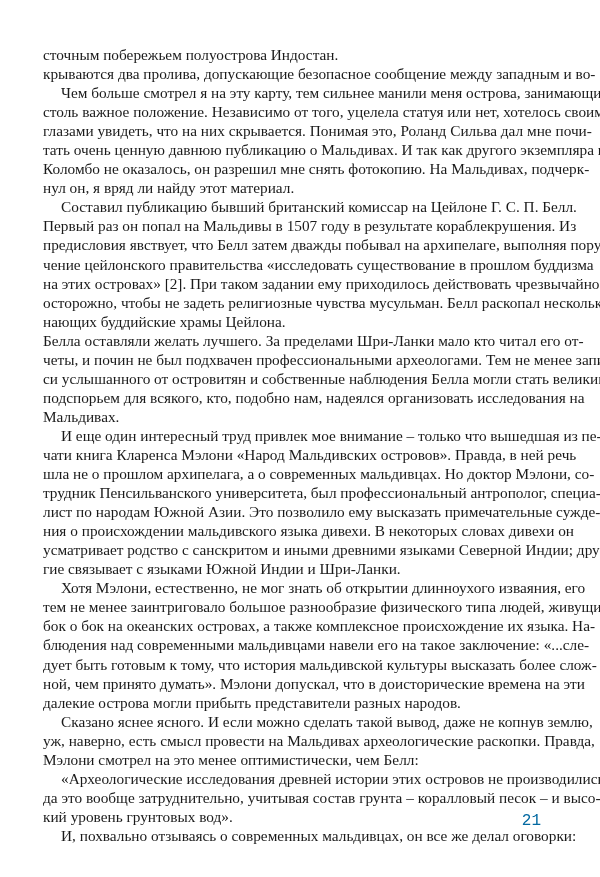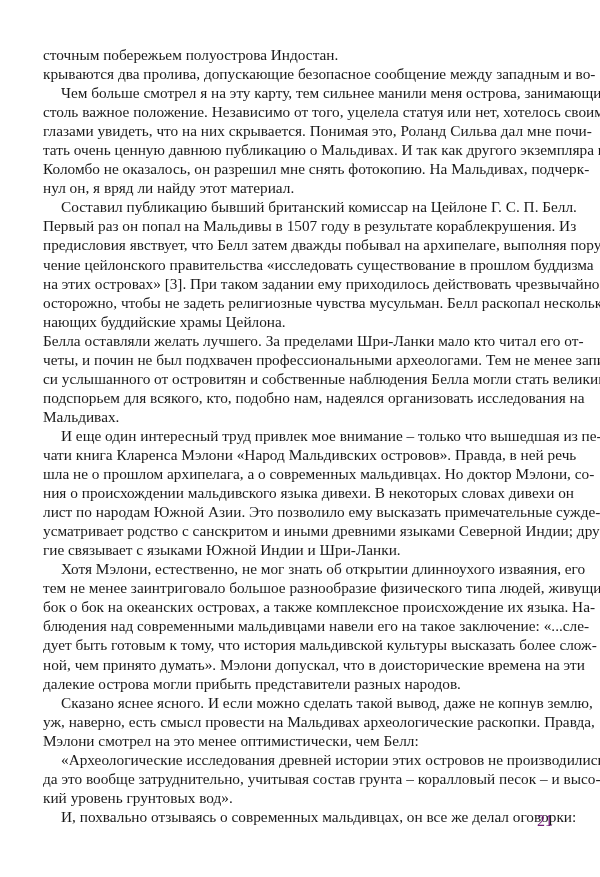"на этих островах» [3]. При" span.line { text: 3 -> 2 }
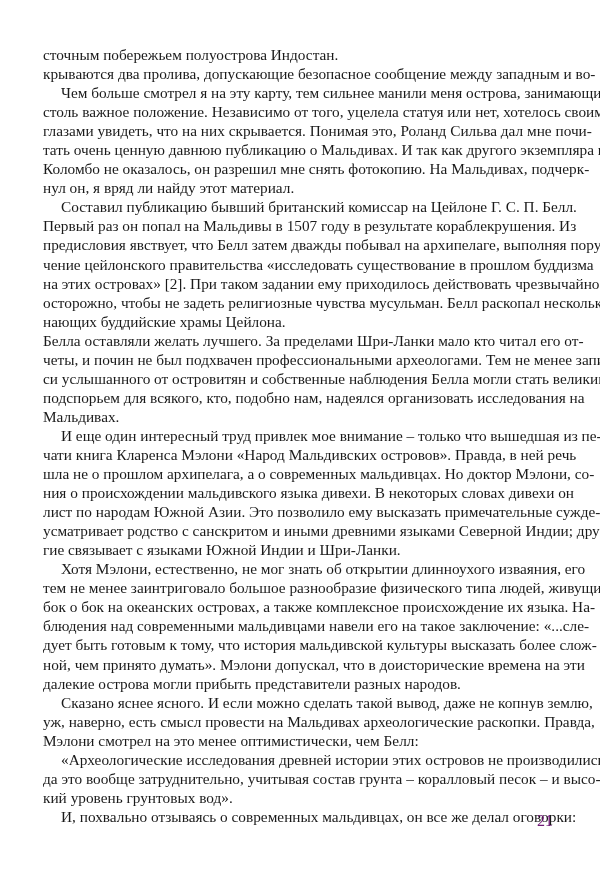"трудник Пенсильванского университета," span.line { html: none -> <span>трудник Пенсильванского университета, был профессиональный антрополог, специа-</span> }
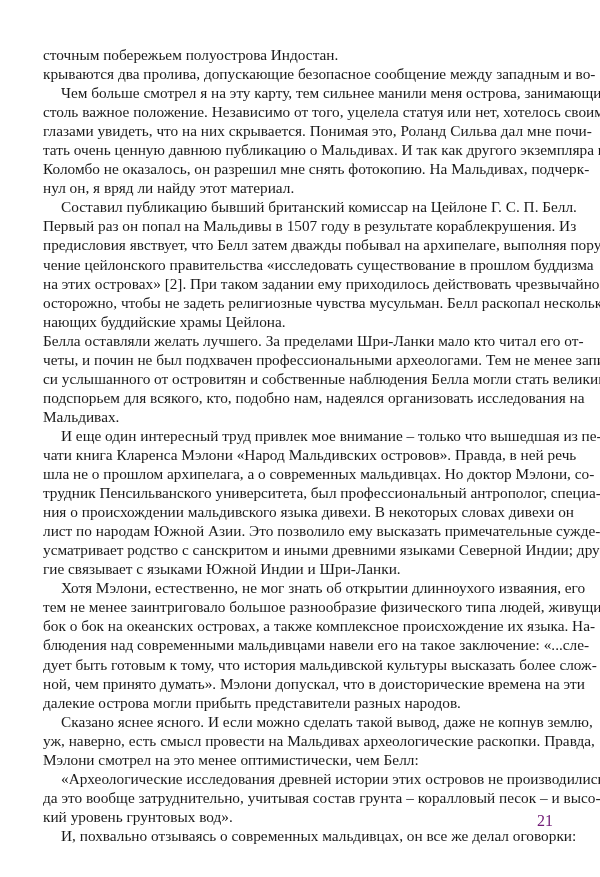"ния о происхождении мальдивского языка" span.line { order: before "лист по народам Южной Азии." -> after "лист по народам Южной Азии." }
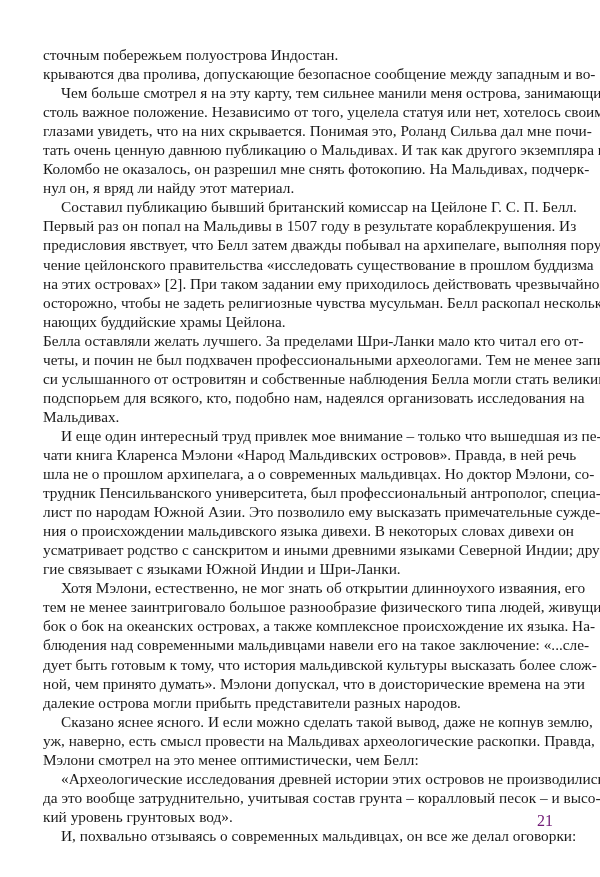"21" .pagenum { color: #701a75 -> #0369a1; font-family: none -> Liberation Mono, monospace; right: 47px -> 59px }
